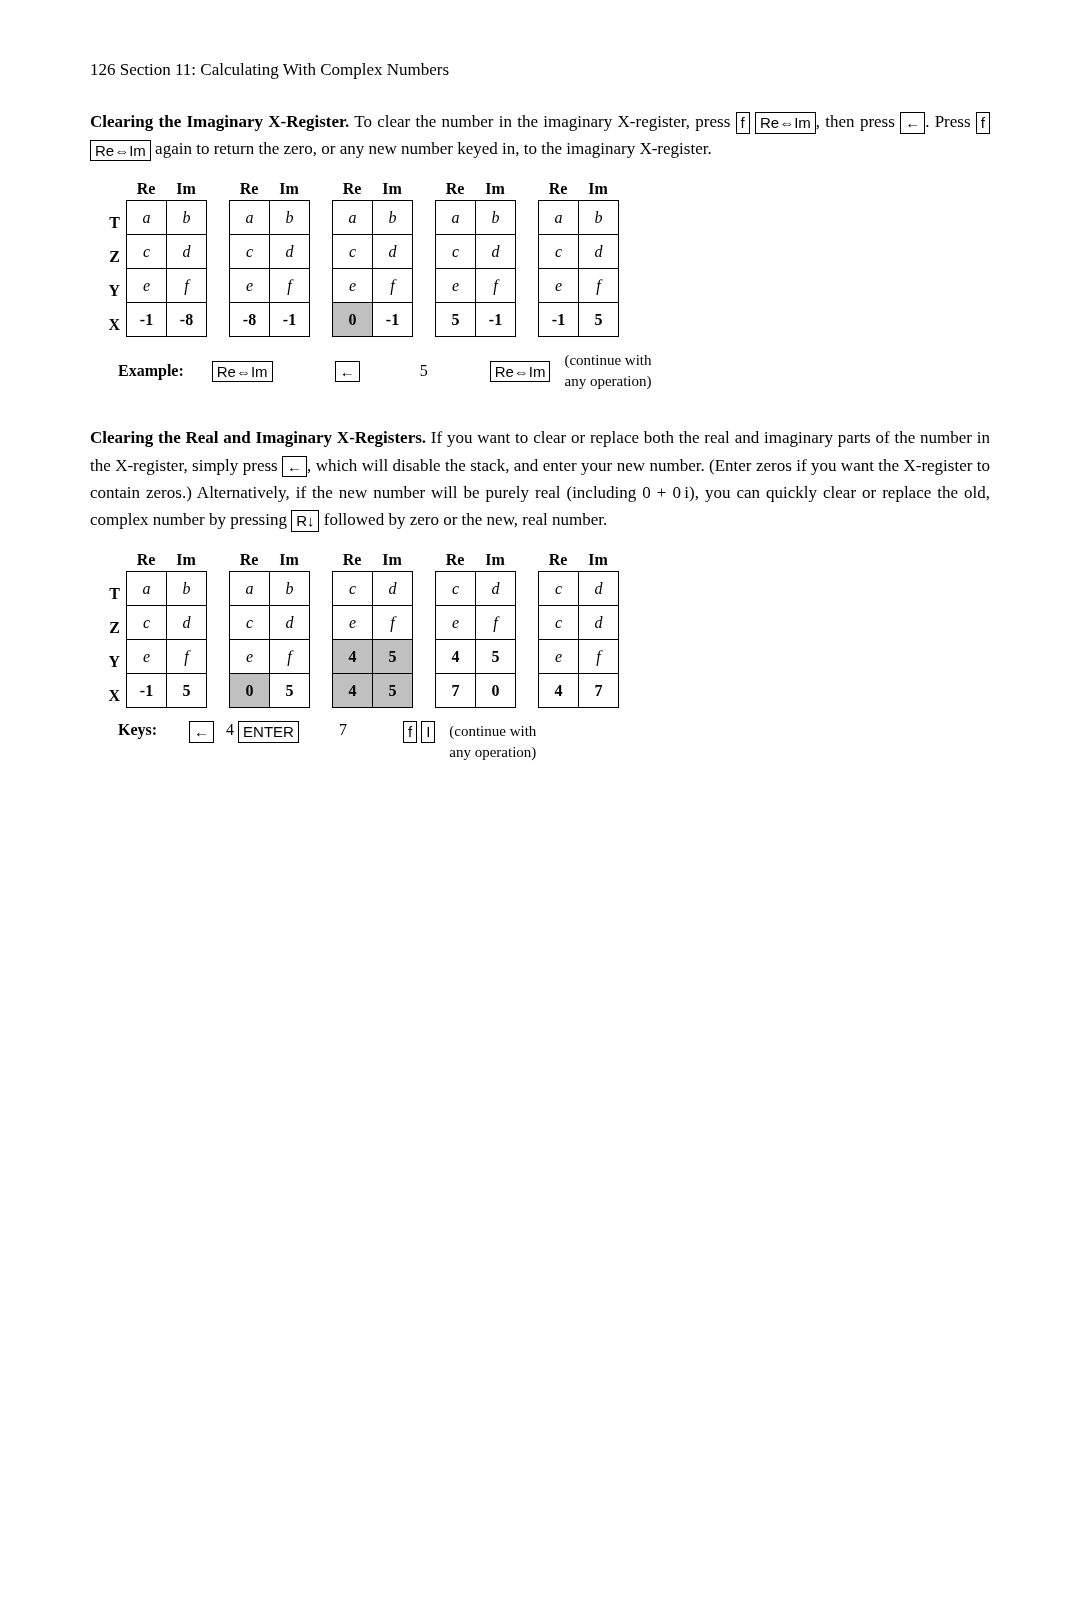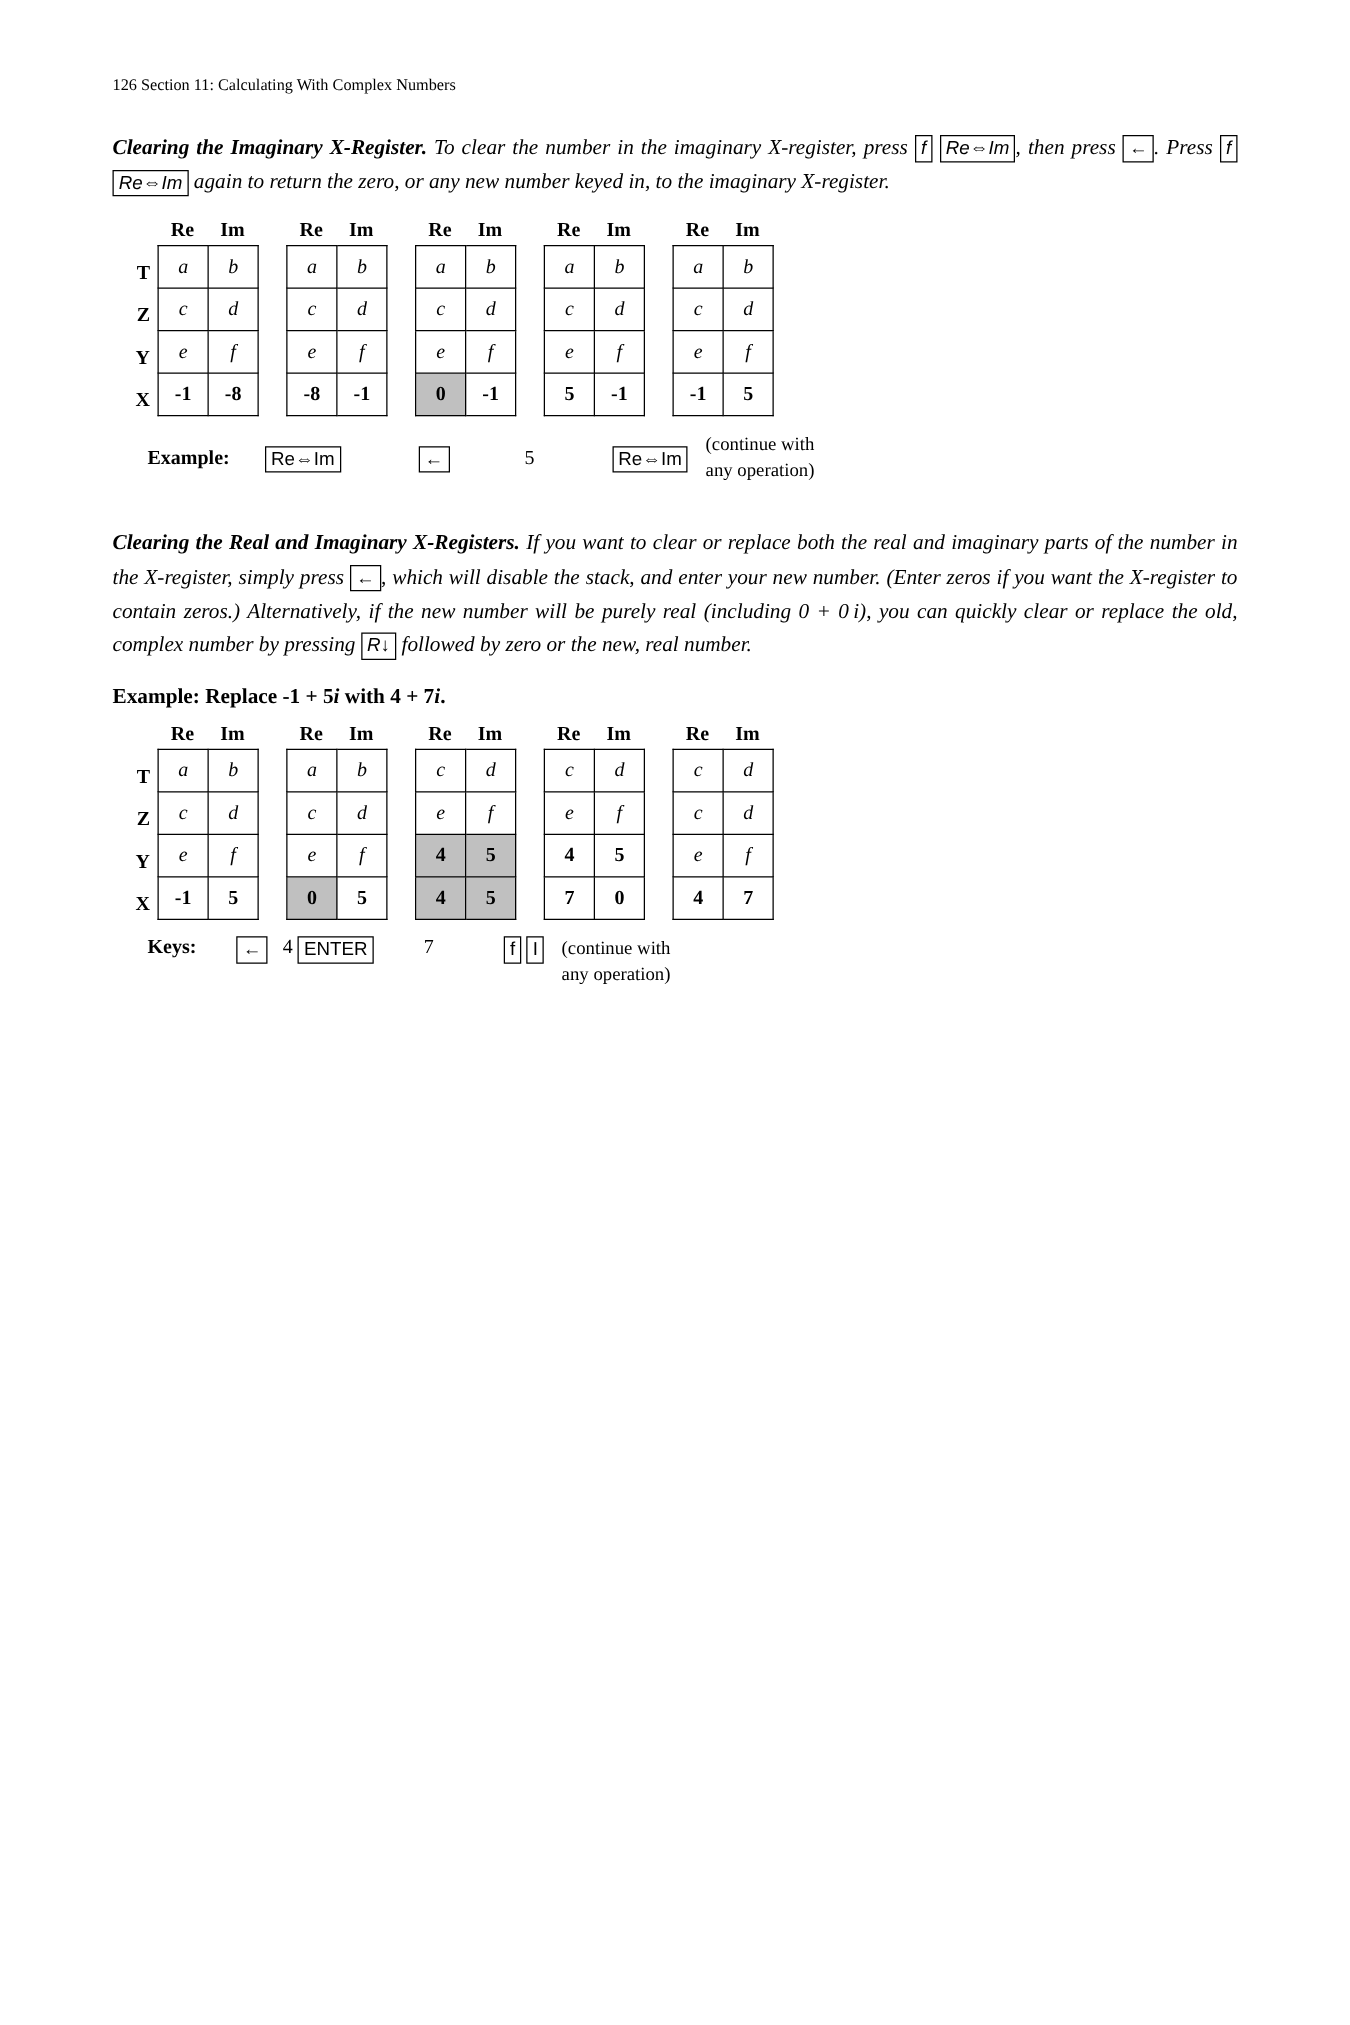"126 Section 11: Calculating With" div { font-size: 13px -> 17px }
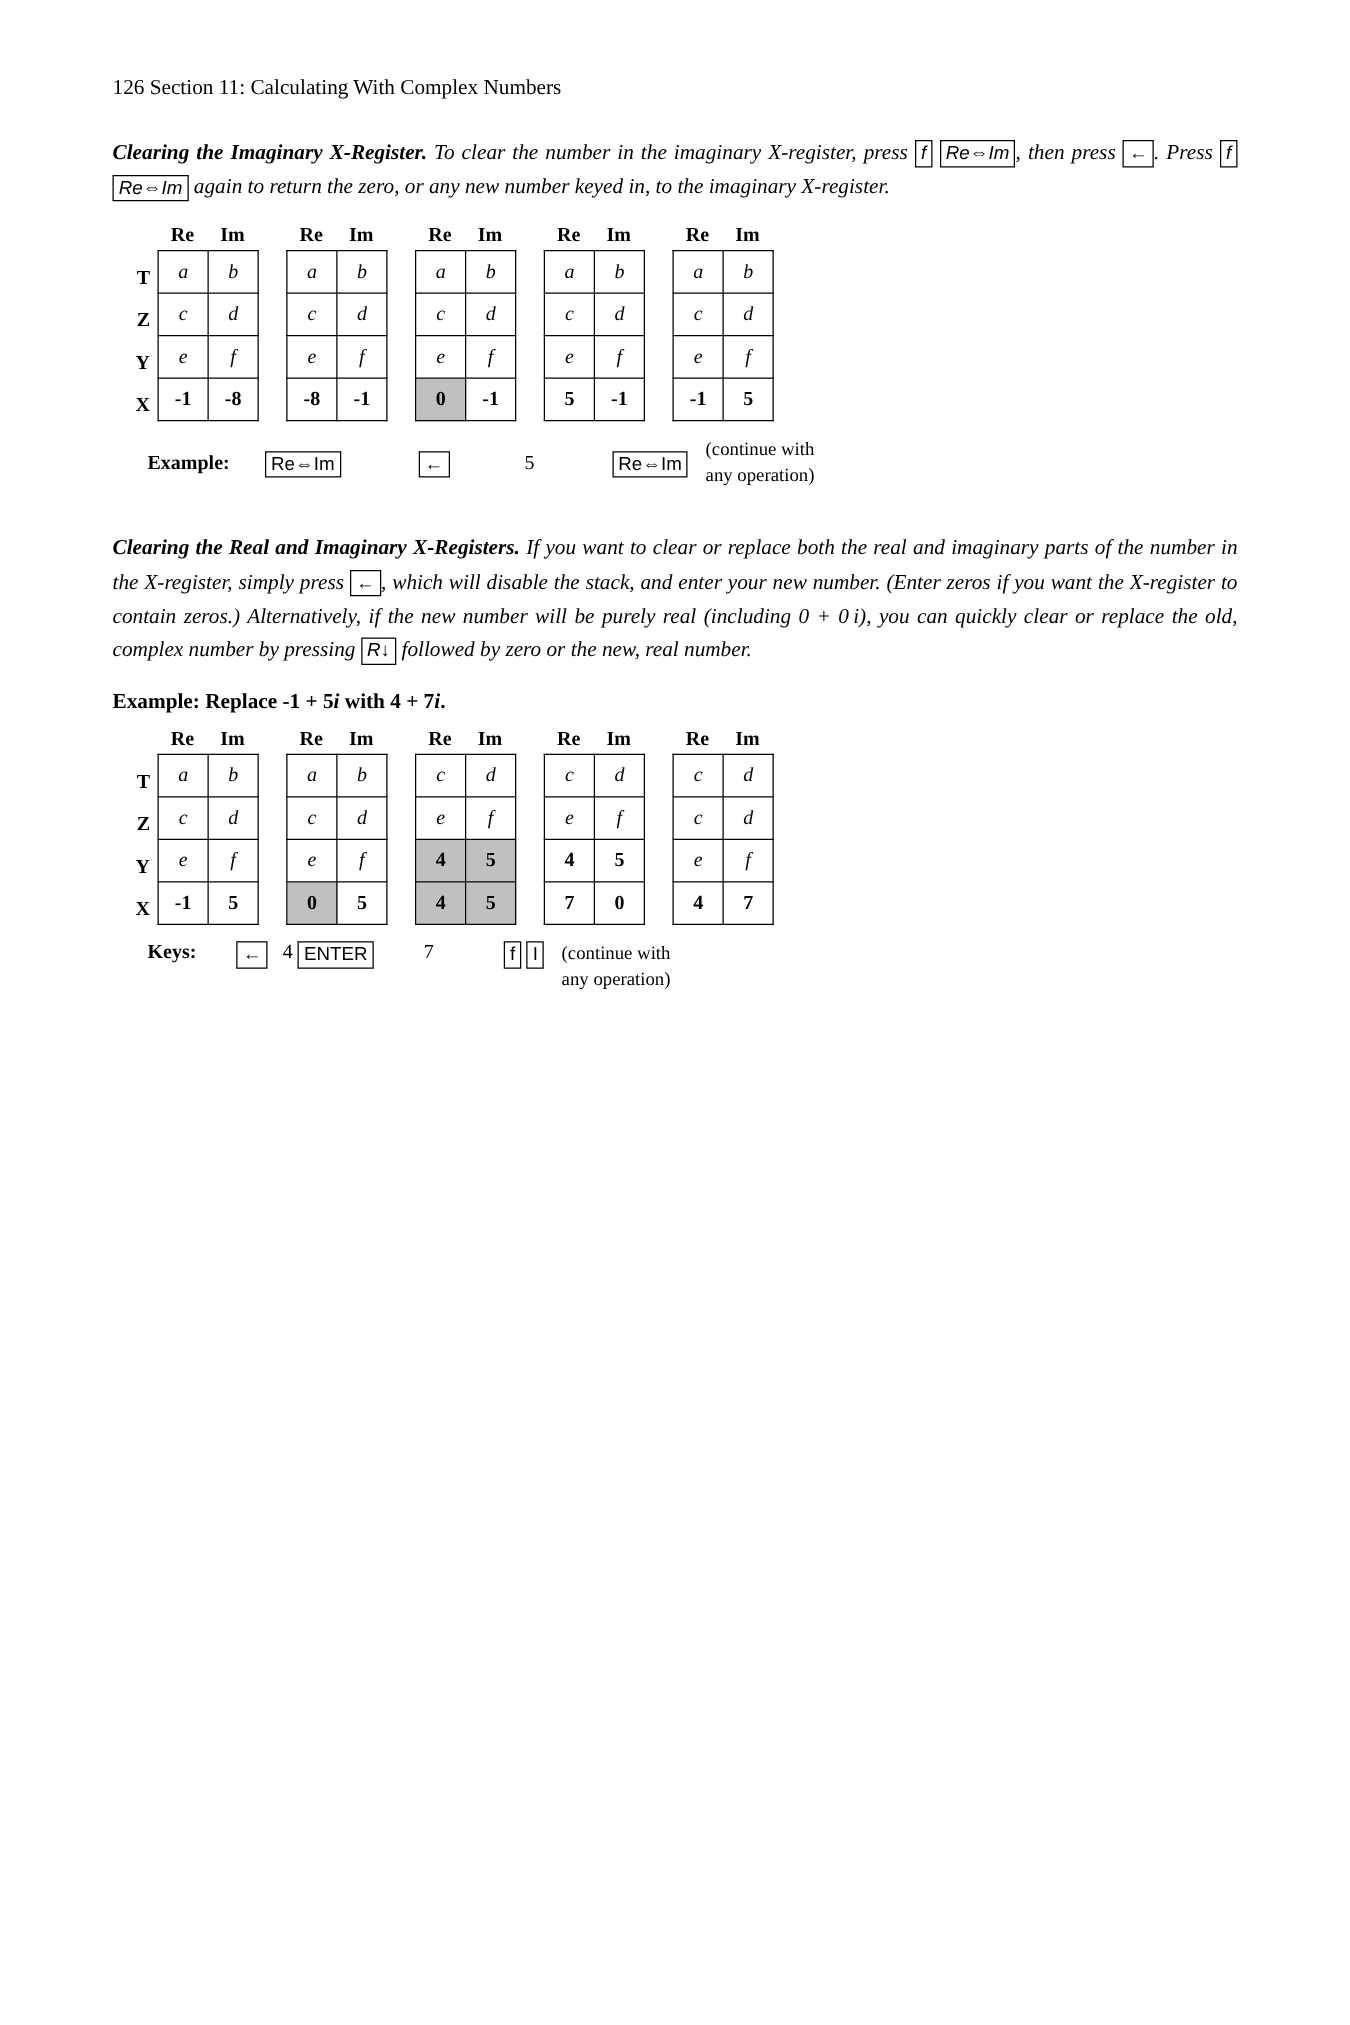"Clearing the Imaginary X-Register. To" p { font-style: italic -> none }
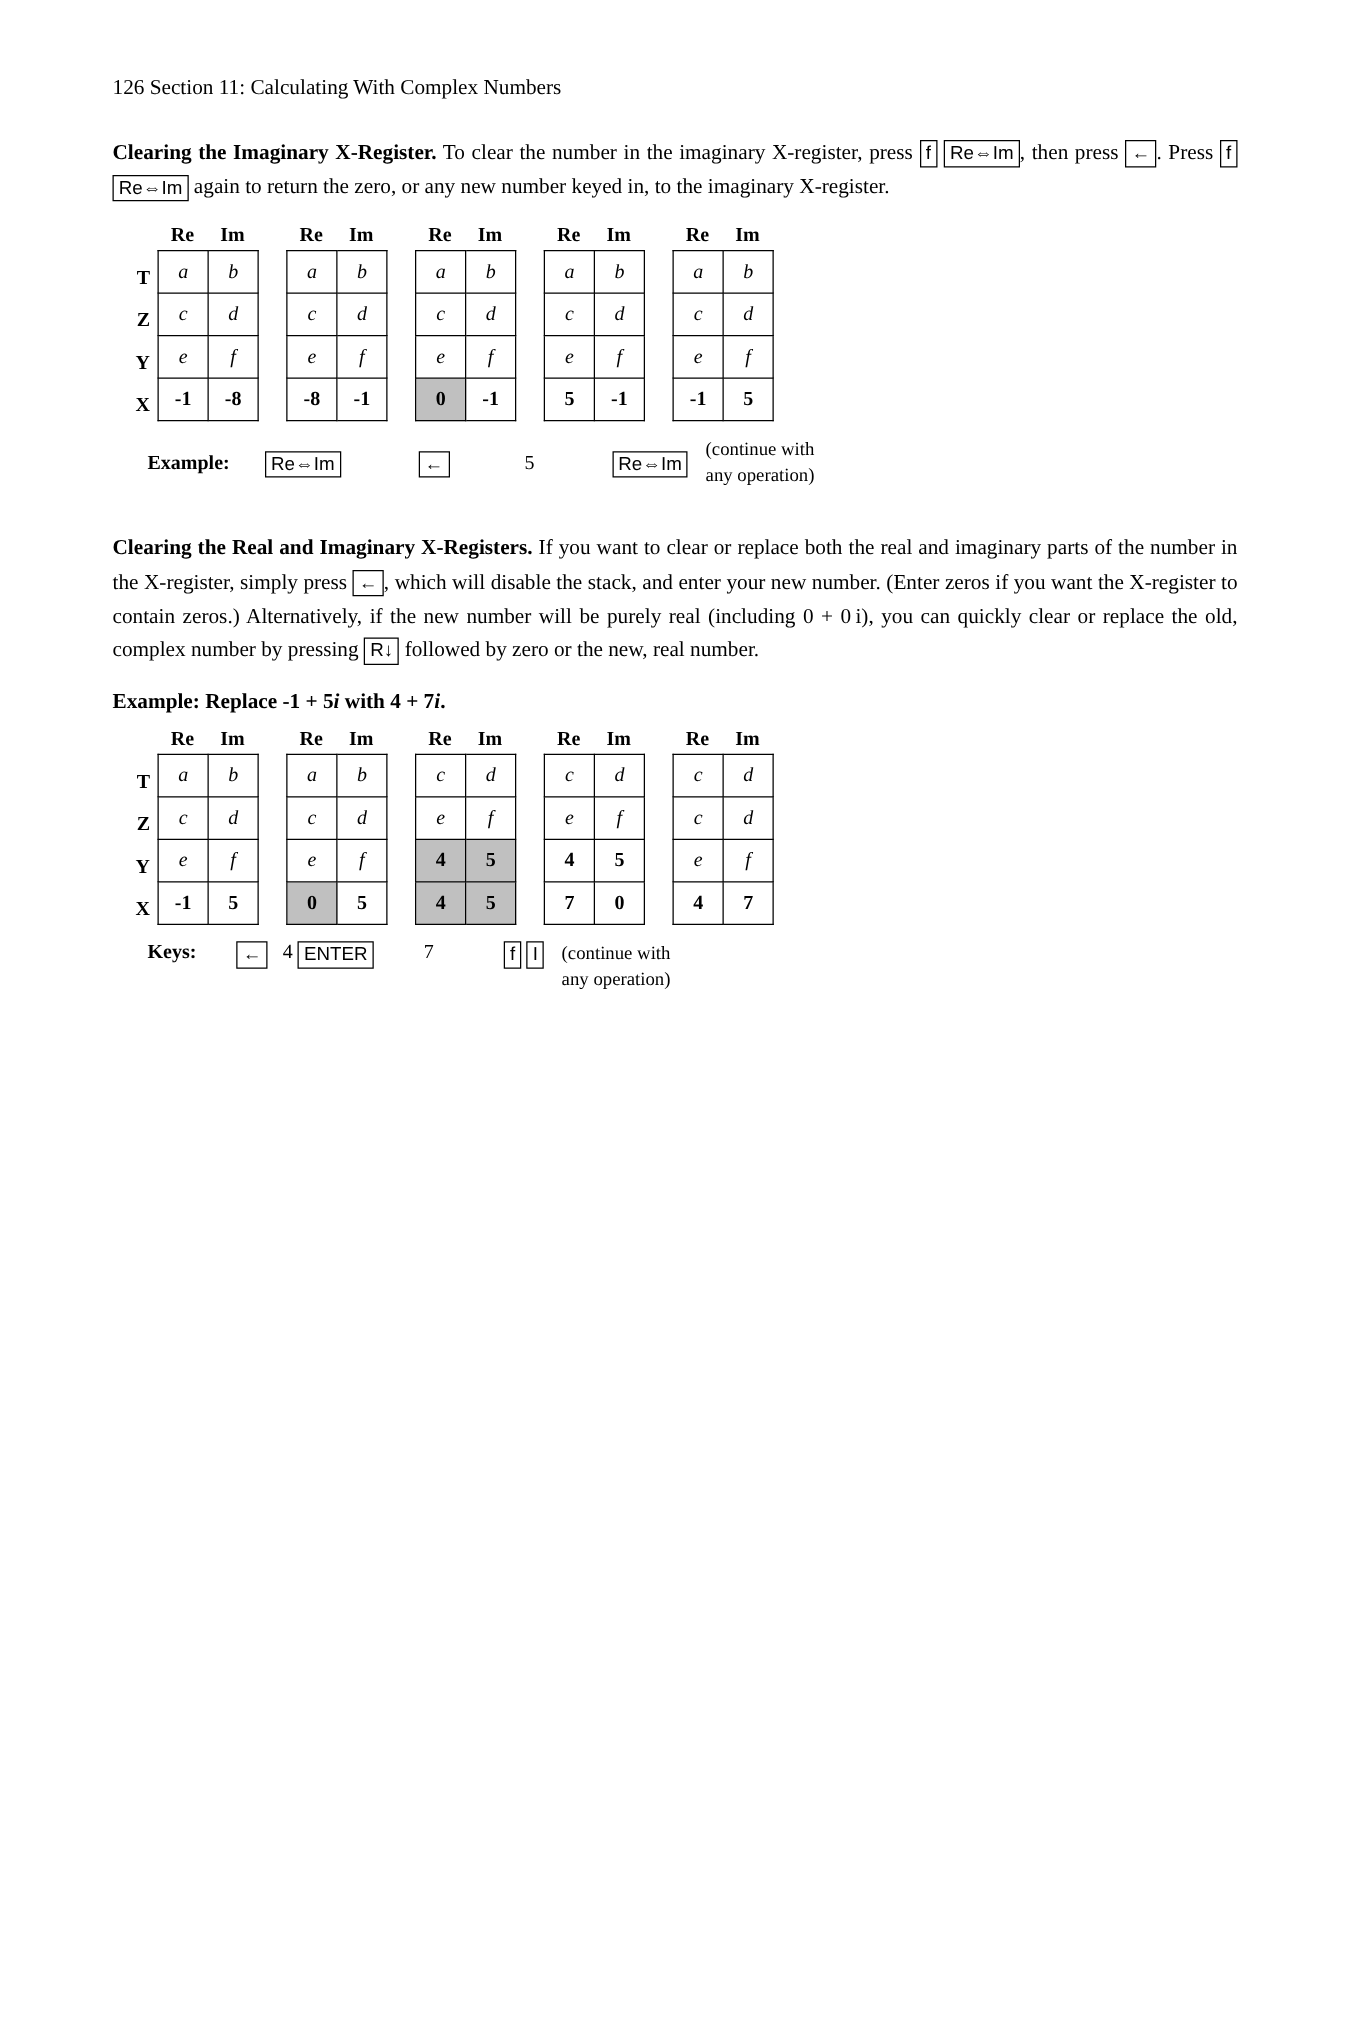"Example: Replace -1 + 5i" span.example-label { html: <span> <strong>Example:</strong> <span> Replace -1 + 5<i>i</i> with 4 + 7<i>i</i>.</span> </span> -> none }
